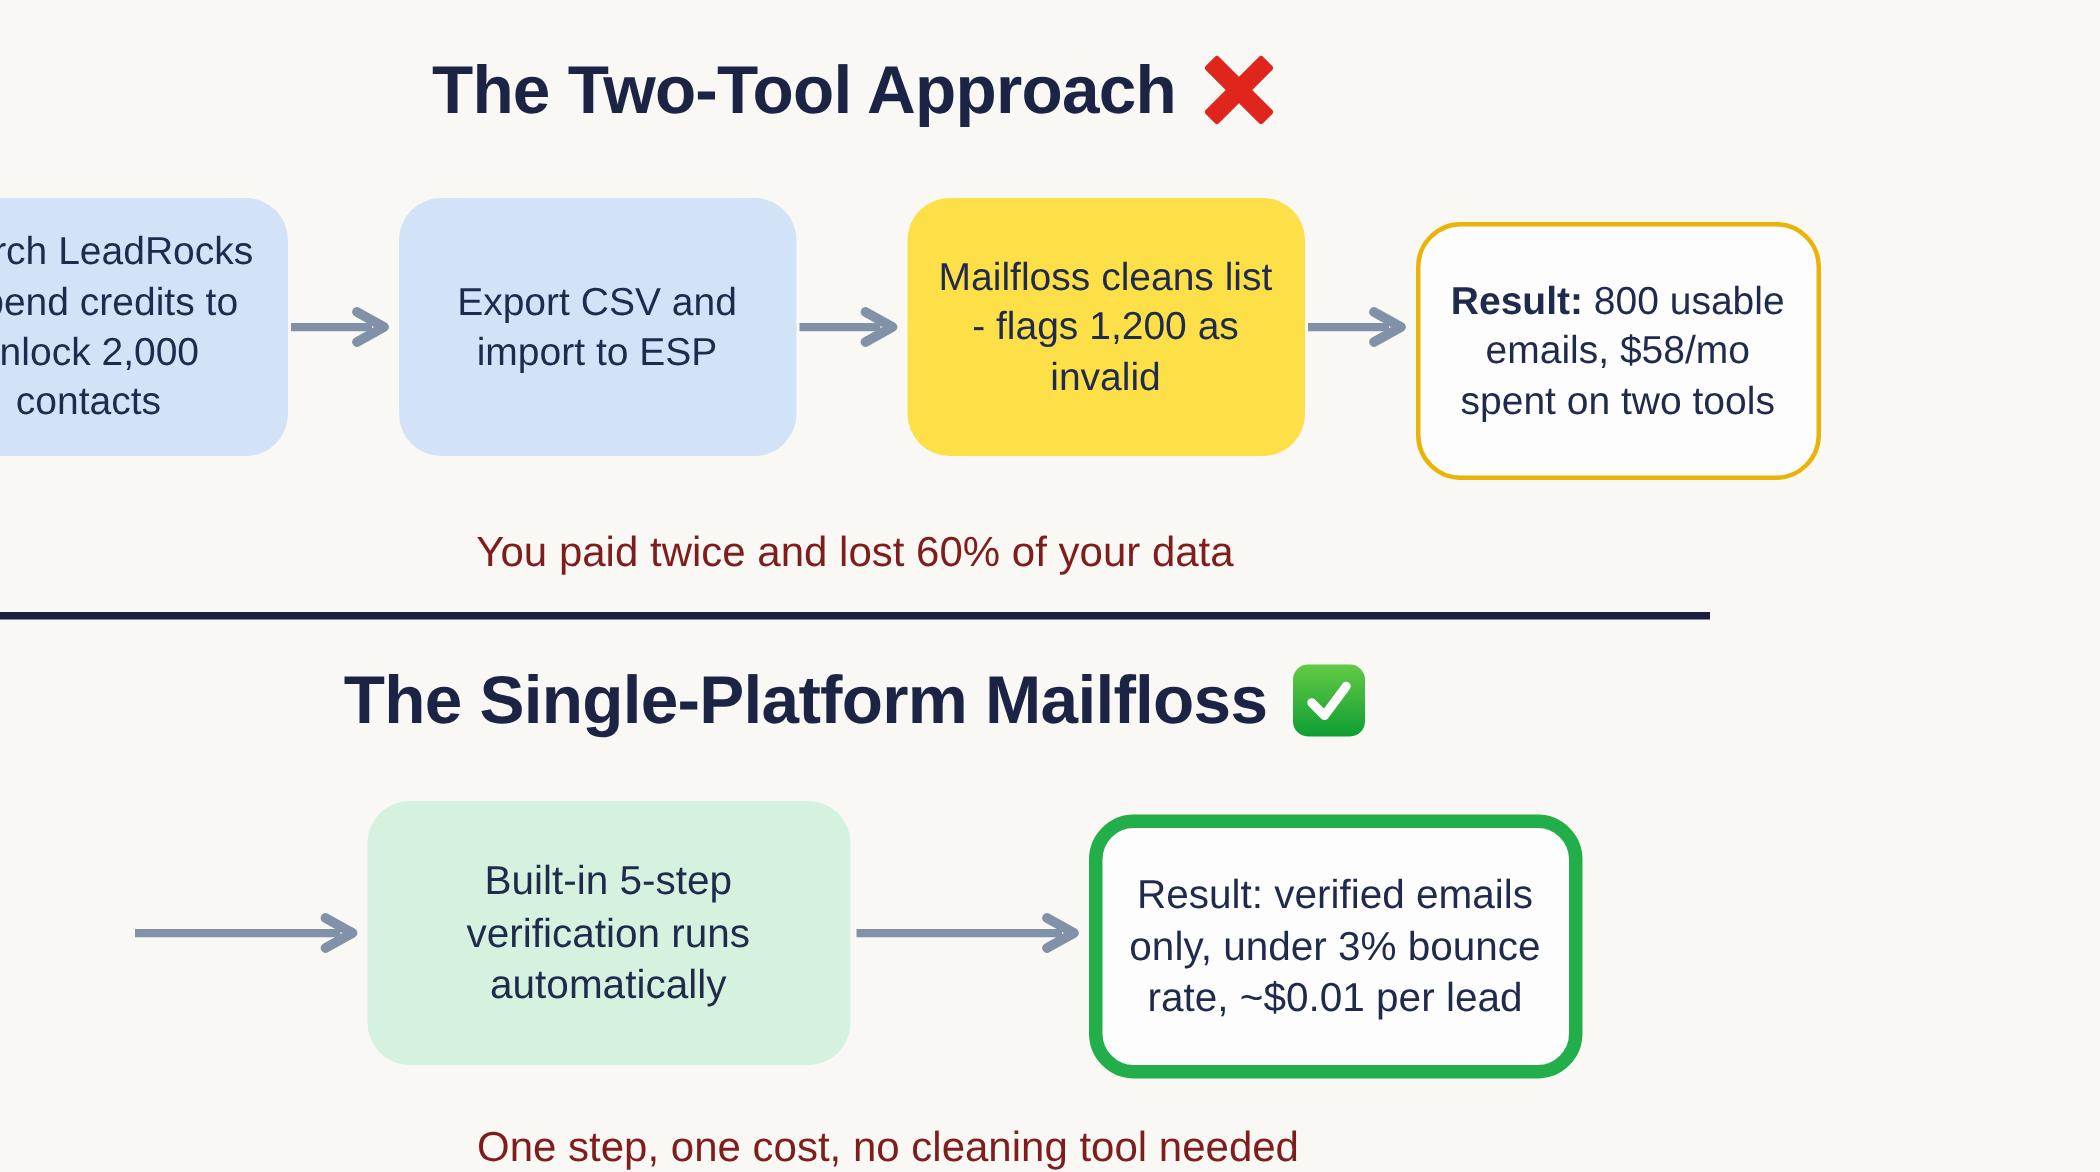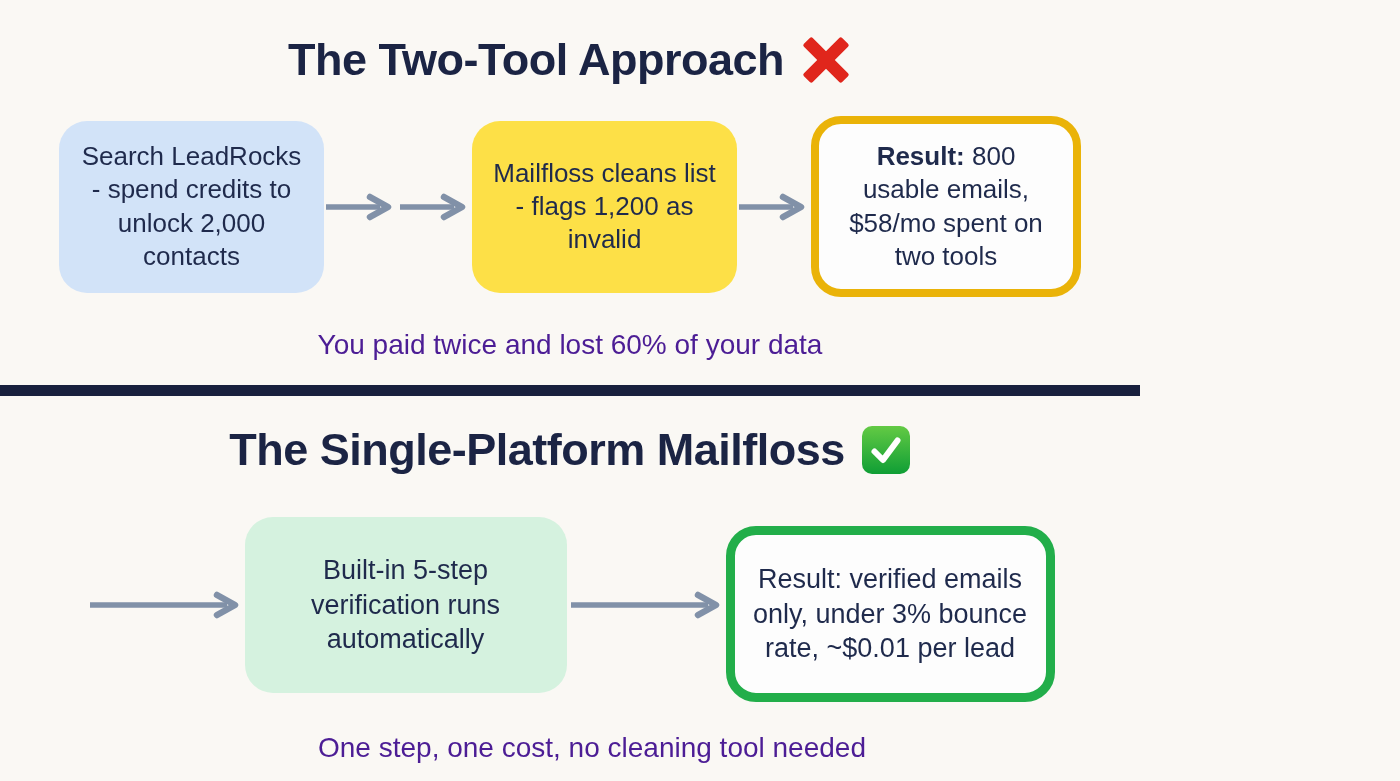"Export CSV and import to" div.box { html: none -> <div> <span>Export CSV and import to ESP</span> </div> }
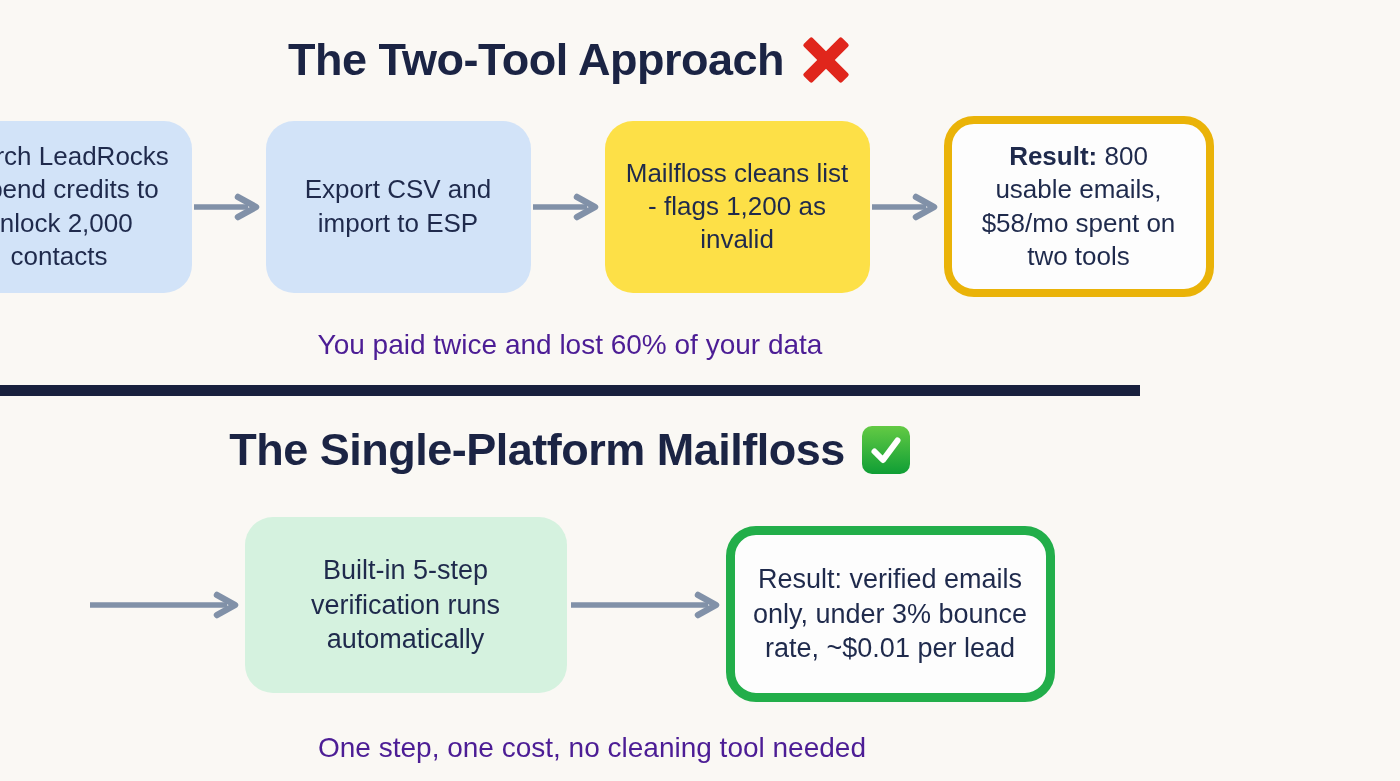"Result: 800 usable emails, $58/mo" .result-red { border: 8px solid #eab308 -> 3px solid #eab308; margin-top: none -> 32px }
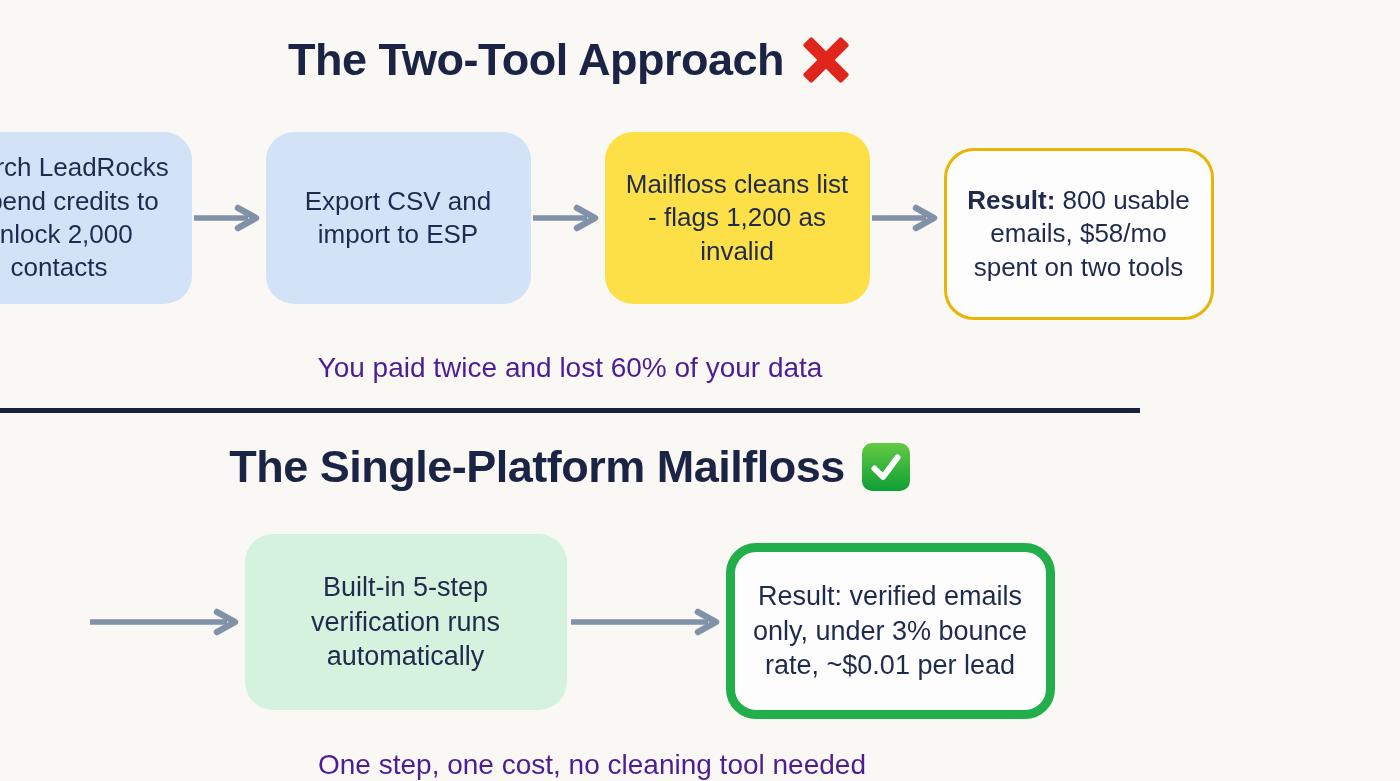"You paid twice and lost" .caption { color: #4c1d95 -> #7f1d1d }
